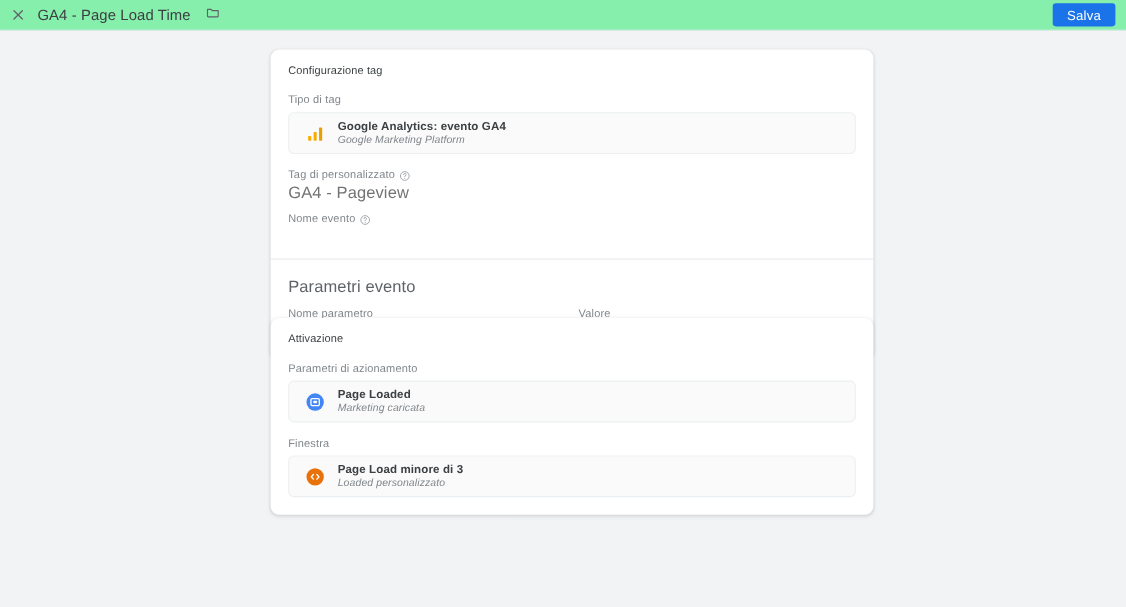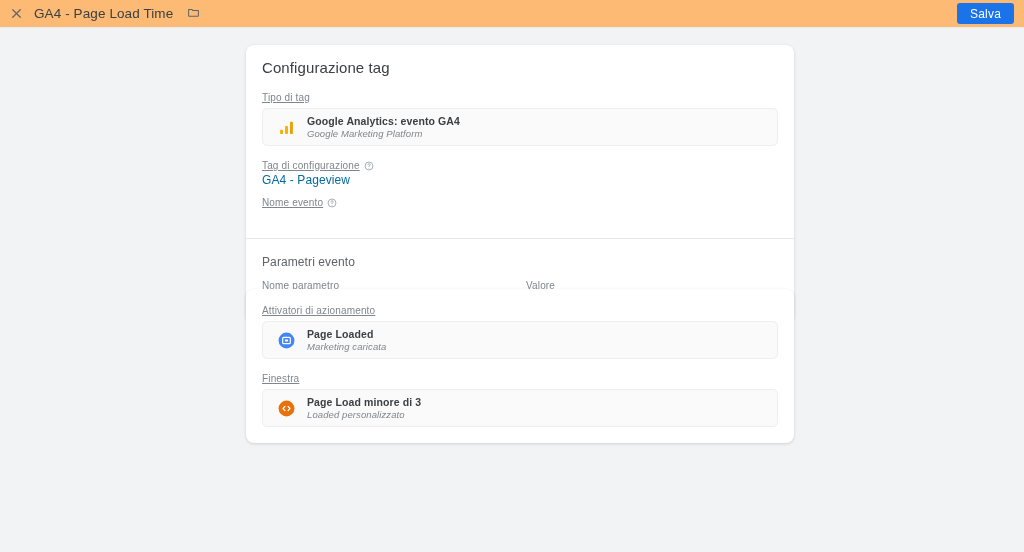"GA4 - Page Load Time" .topbar { background: #fdba74 -> #86efac }
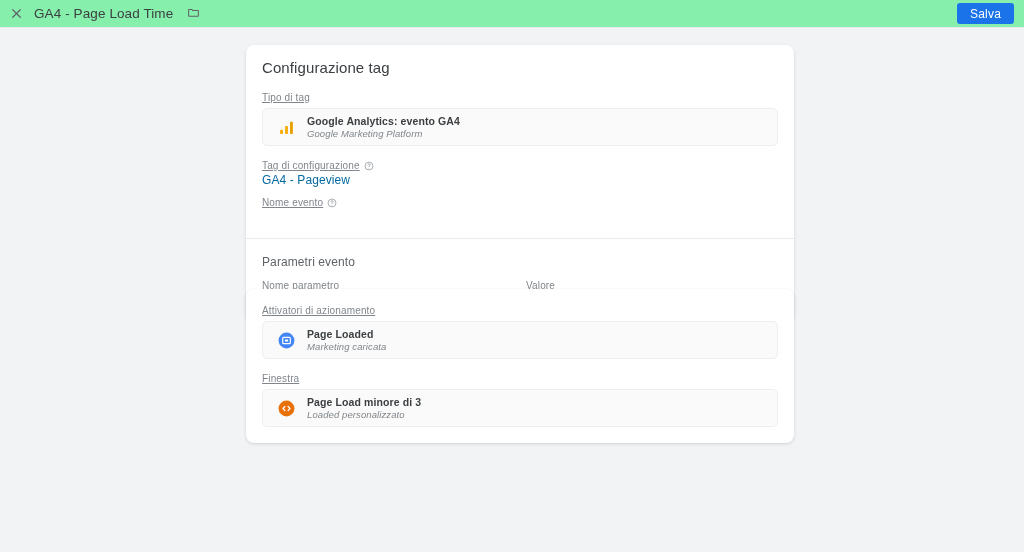"Configurazione tag" .card-title { font-size: 15px -> 10px }
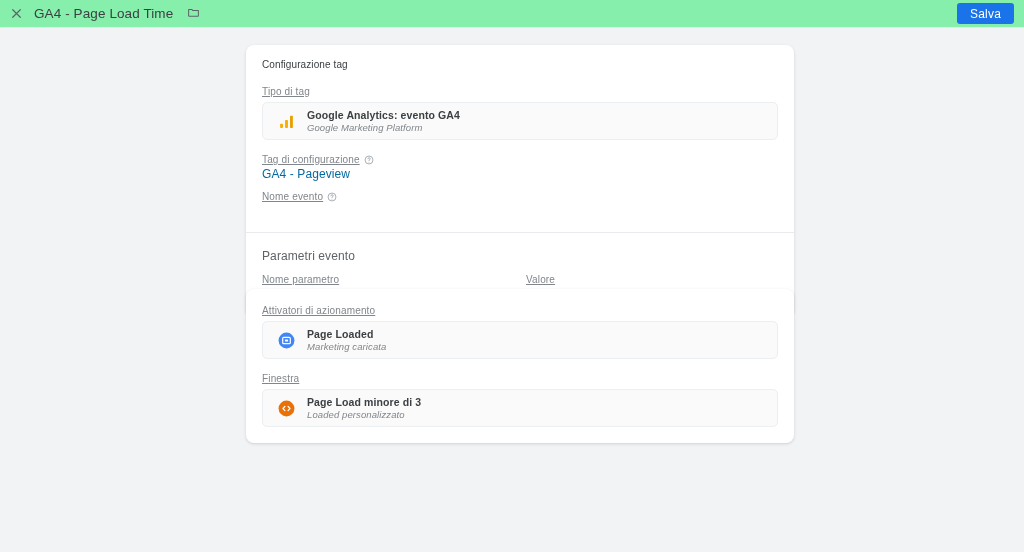"Tipo di tag" .field-label { text-decoration: underline -> none }
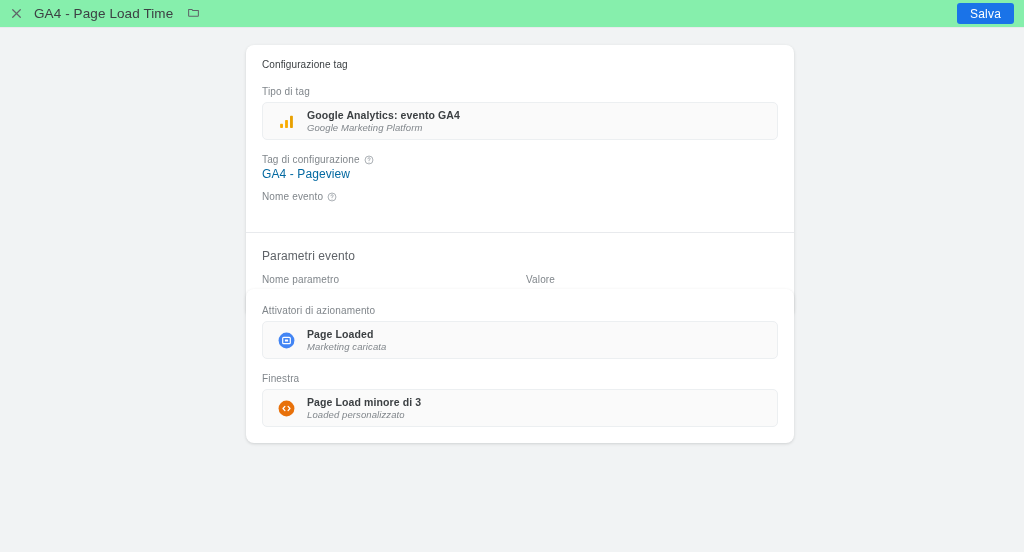"Tag di configurazione" span { text: configurazione -> personalizzato }
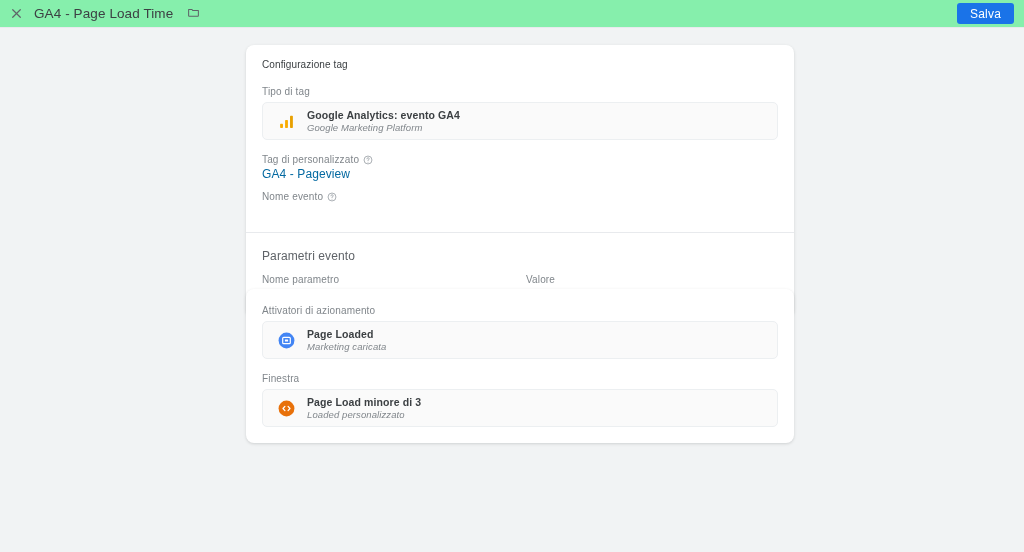"GA4 - Pageview" .field-value { color: #0369a1 -> #737373; font-size: 12px -> 15px }
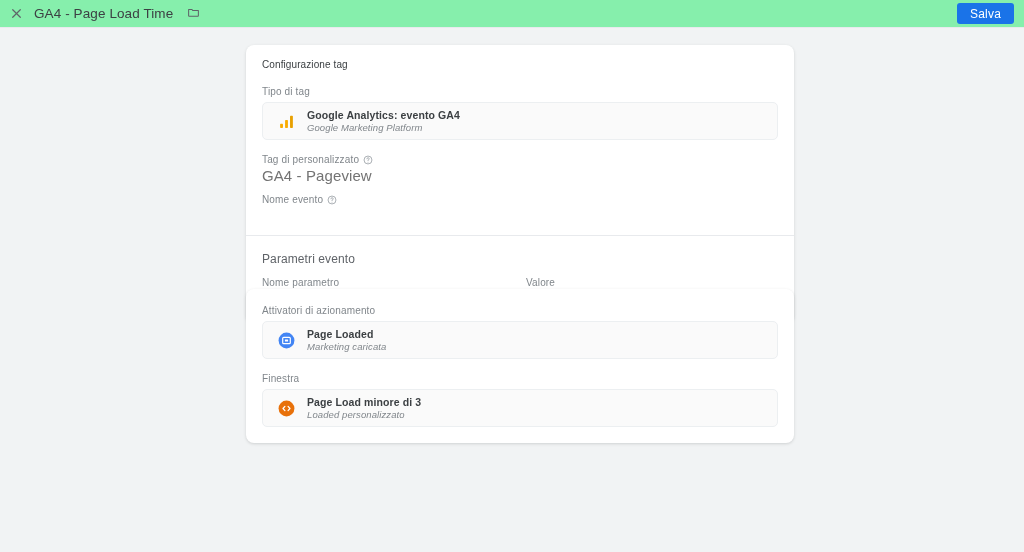"Parametri evento" div.field-value { font-size: 12px -> 15px }
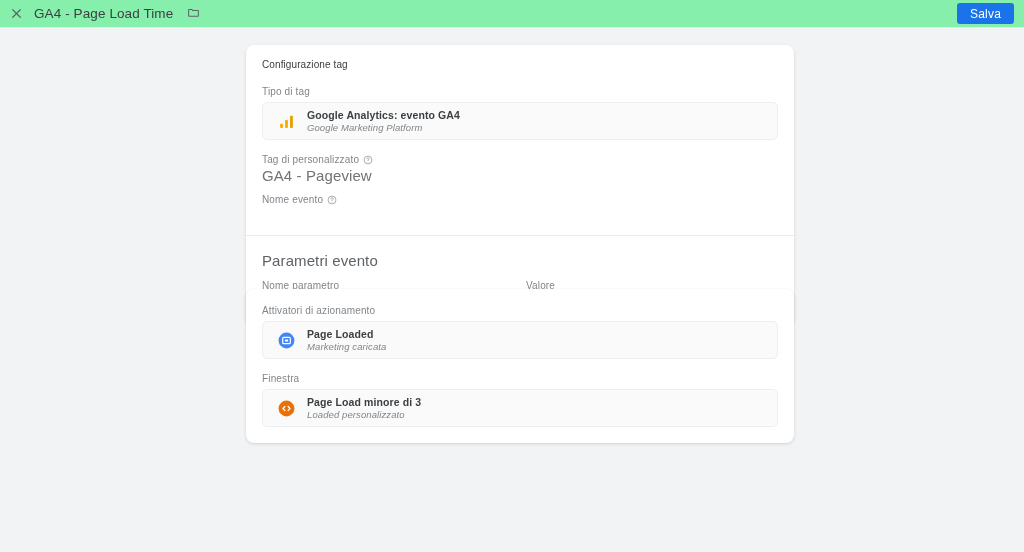"Attivazione" div.card-title { html: none -> <div>Attivazione</div> }
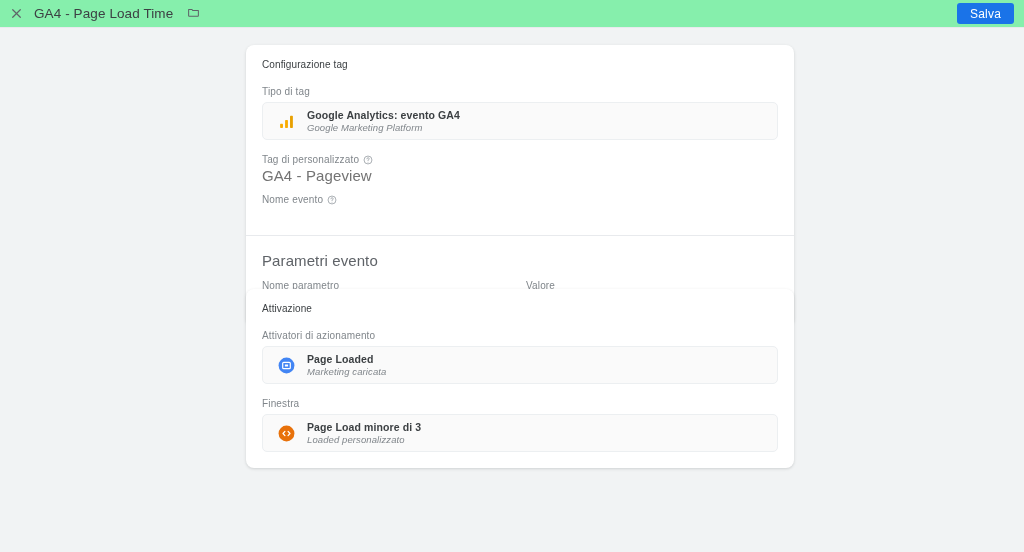"Attivatori di azionamento" div.field-label { text: Attivatori -> Parametri }
